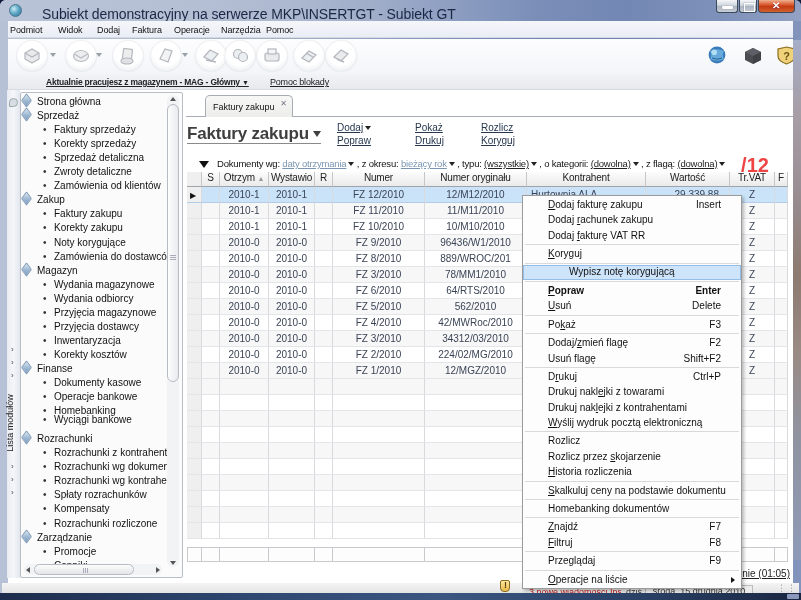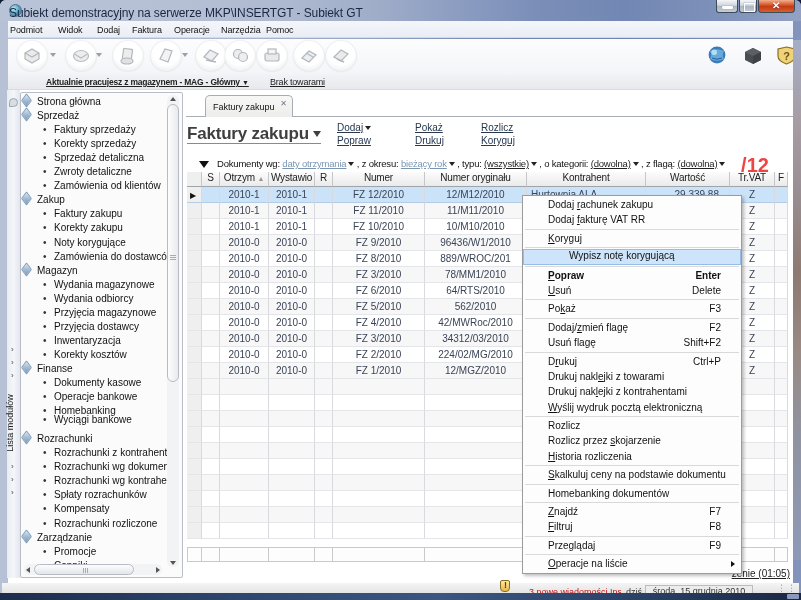"Subiekt demonstracyjny na serwerze" #titlebar .ttext { font-size: 12px -> 14px; left: 9px -> 42px }
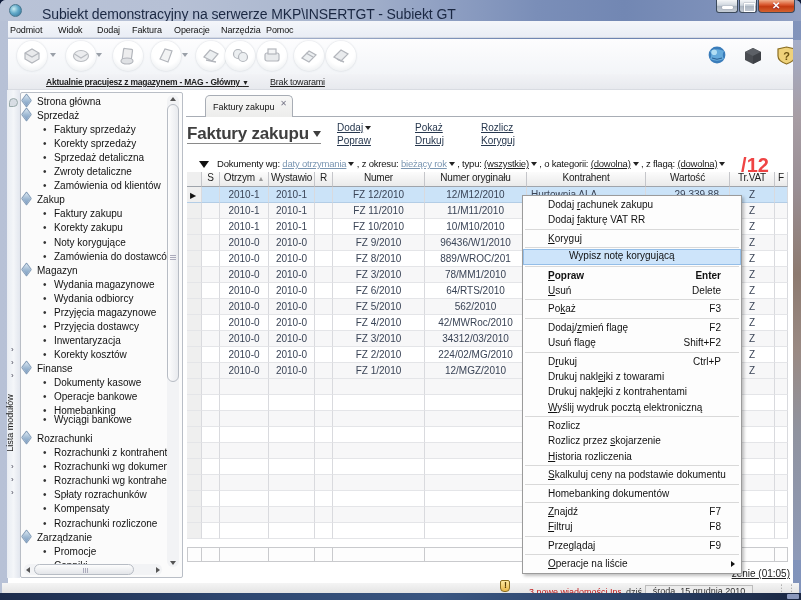"Brak towarami" span.lnk { text: Brak towarami -> Pomoc blokady }
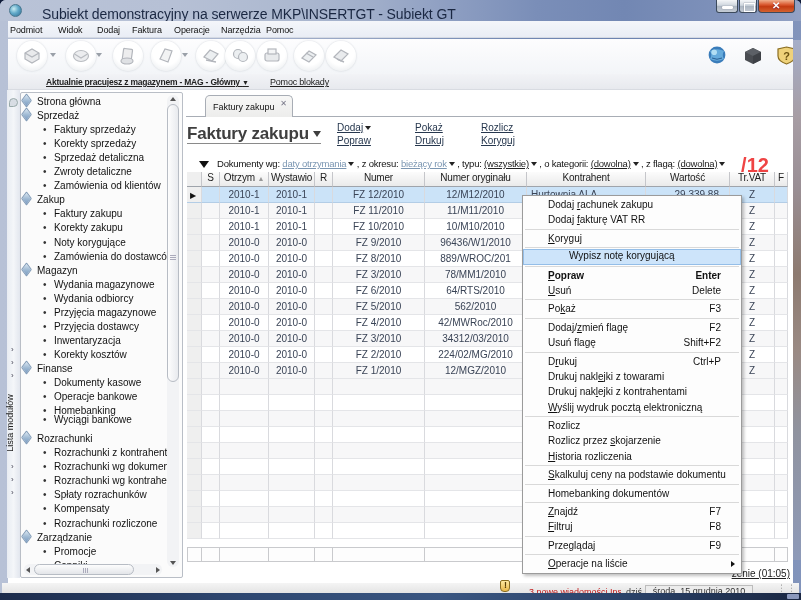"Dodaj fakturę zakupu" div.mi { html: none -> <div><u>D</u>odaj fakturę zakupu<span>Insert</span></div> }
